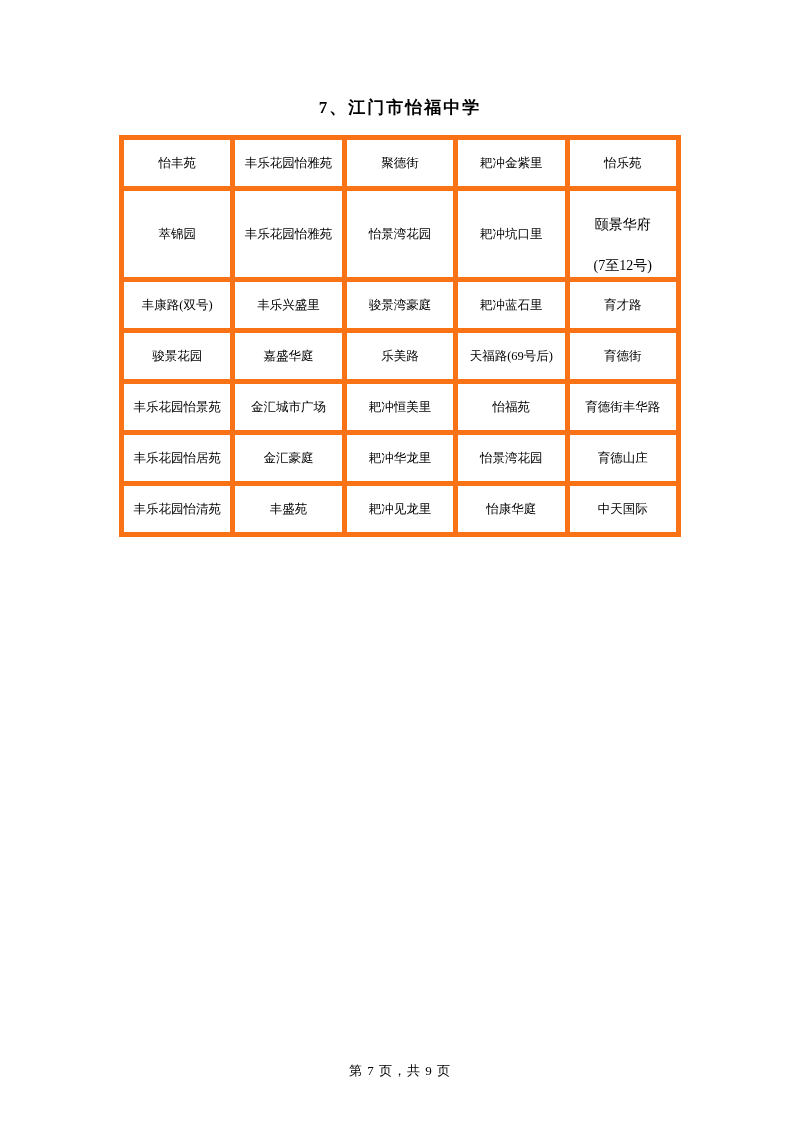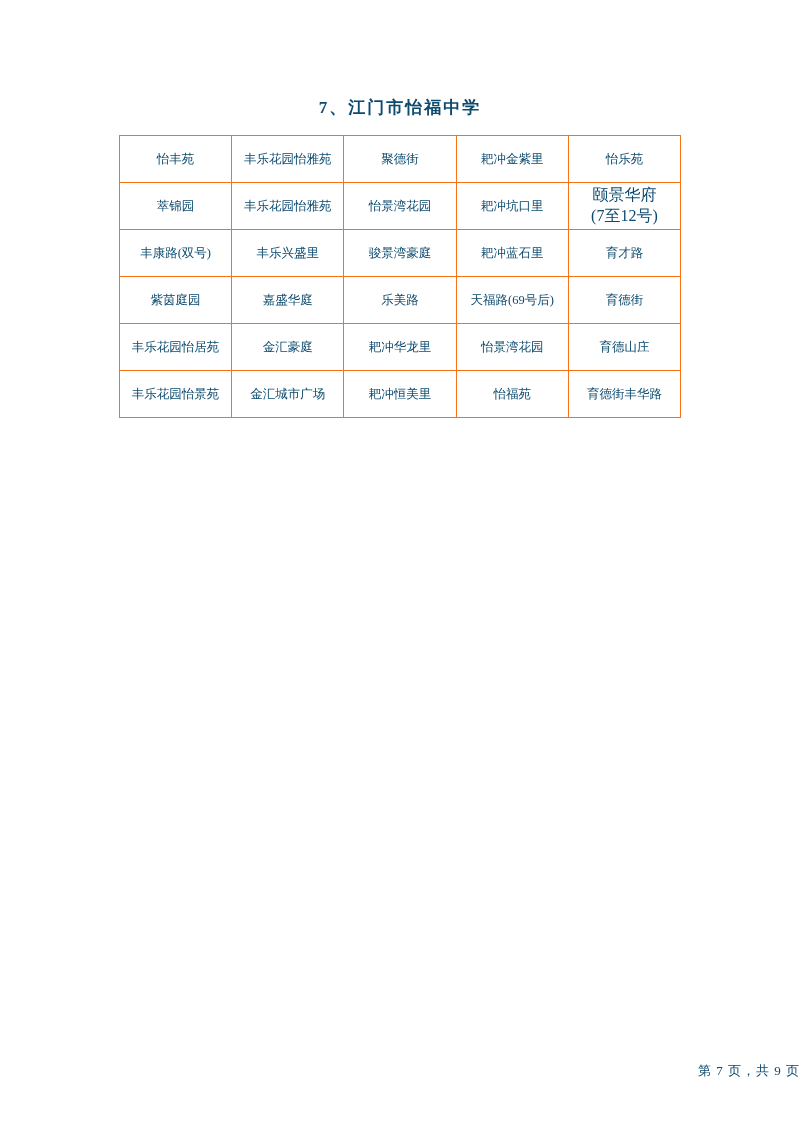"7、江门市怡福中学" .page { color: #0c4a6e -> #000000 }
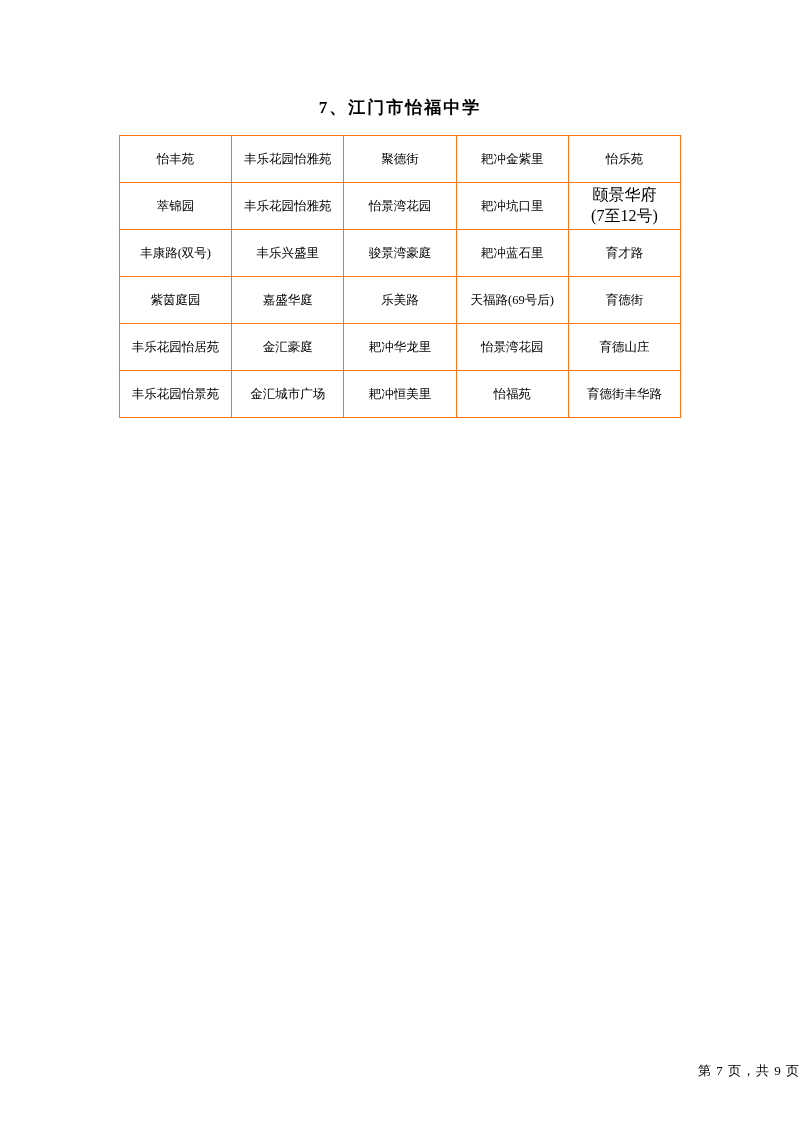"怡丰苑" table.data td { border: 1px solid #f97316 -> 5px solid #f97316 }
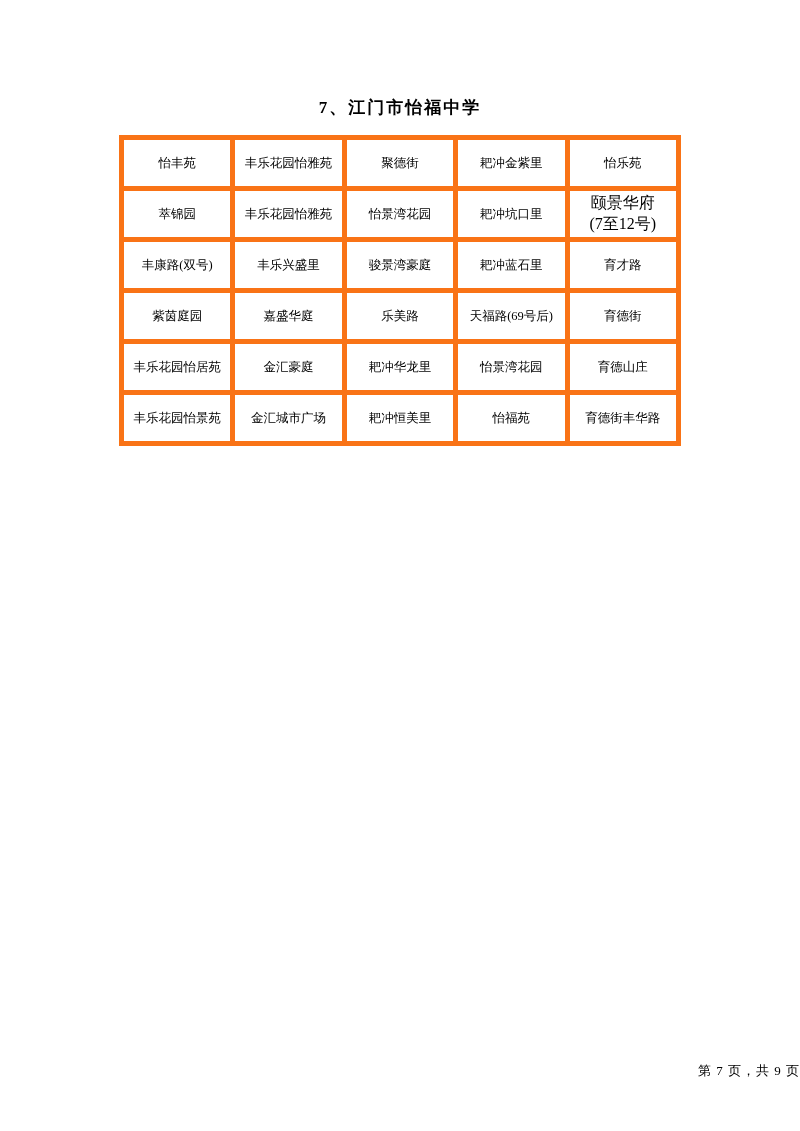"颐景华府" table.data td .sub { font-size: 16px -> 14px; margin-top: none -> 23px }
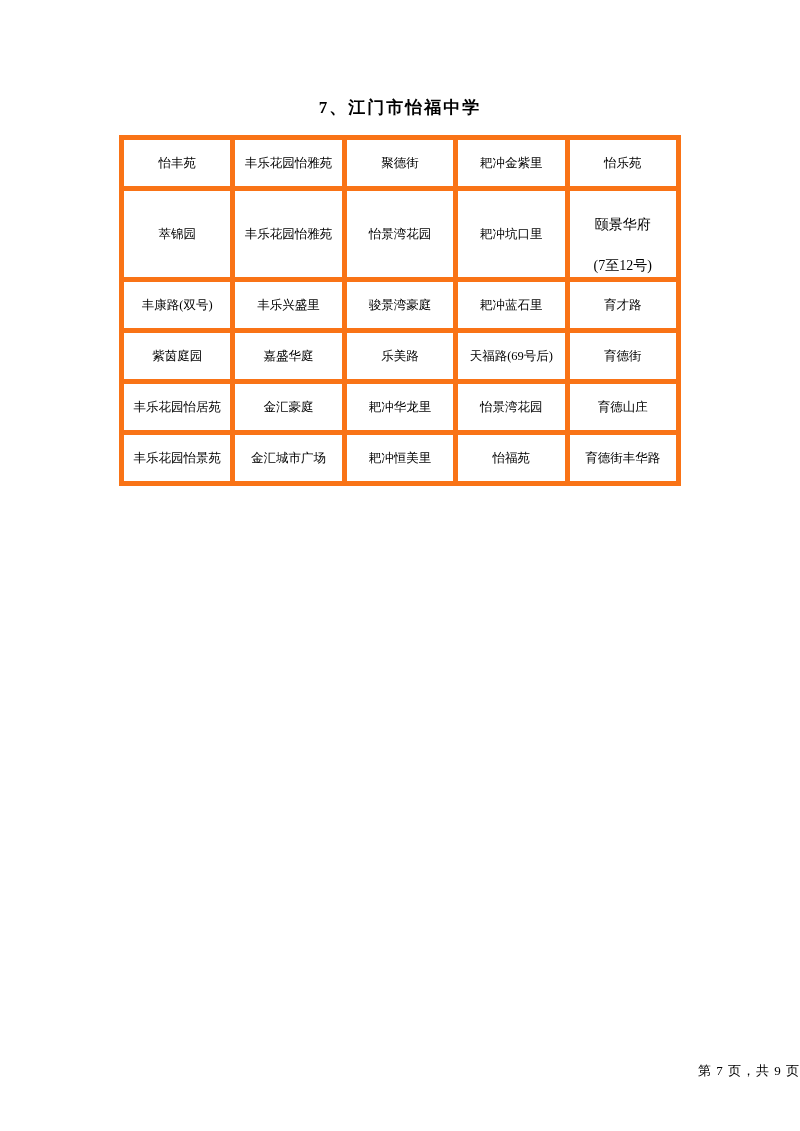"紫茵庭园" td { text: 紫茵庭 -> 骏景花 }
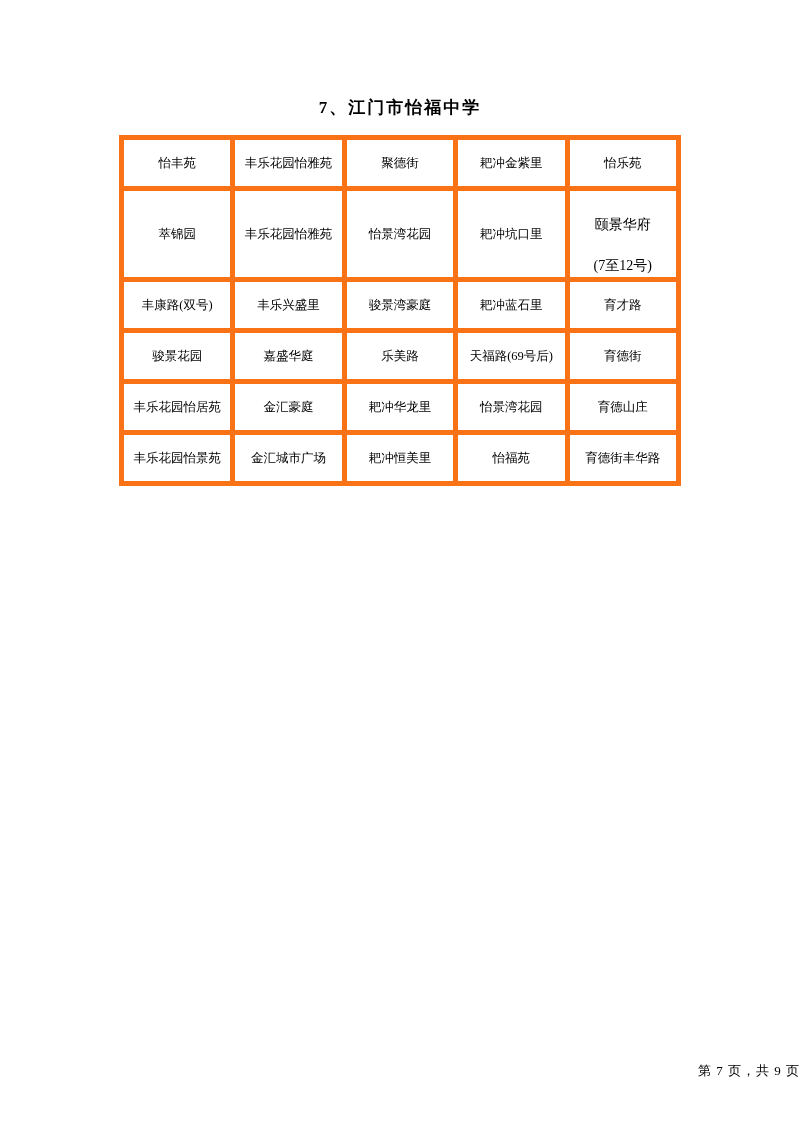"丰乐花园怡居苑" tr { order: before "丰乐花园怡景苑" -> after "丰乐花园怡景苑" }
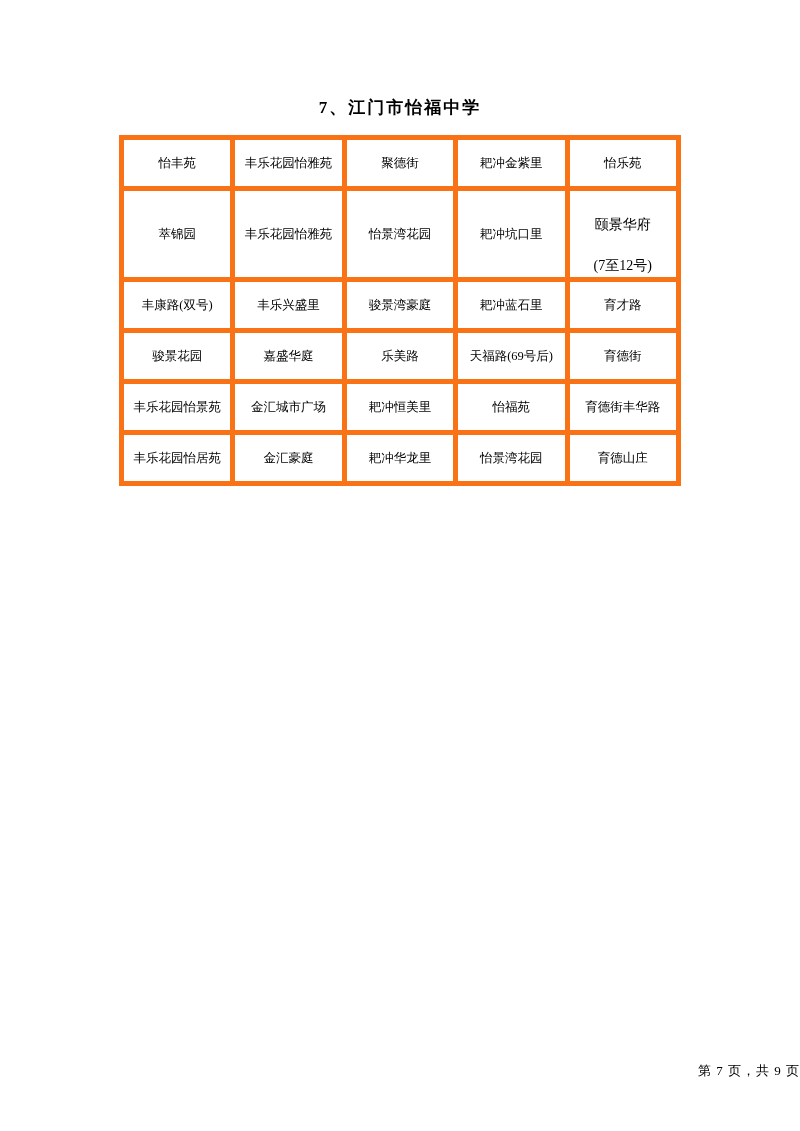"丰乐花园怡清苑" tr { html: none -> <tr> <td>丰乐花园怡清苑</td> <td>丰盛苑</td> <td>耙冲见龙里</td> <td>怡康华庭</td> <td>中天国际</td> </tr> }
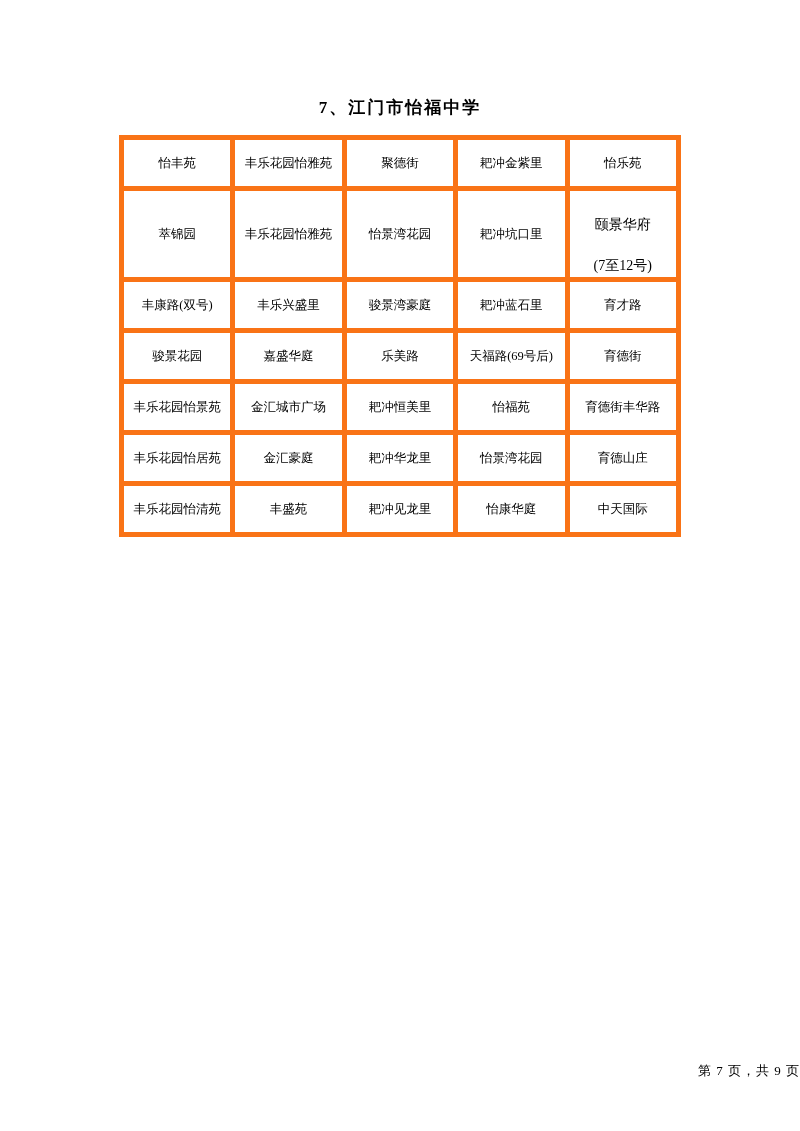"第 7 页，共 9 页" .footer { text-align: right -> center }
